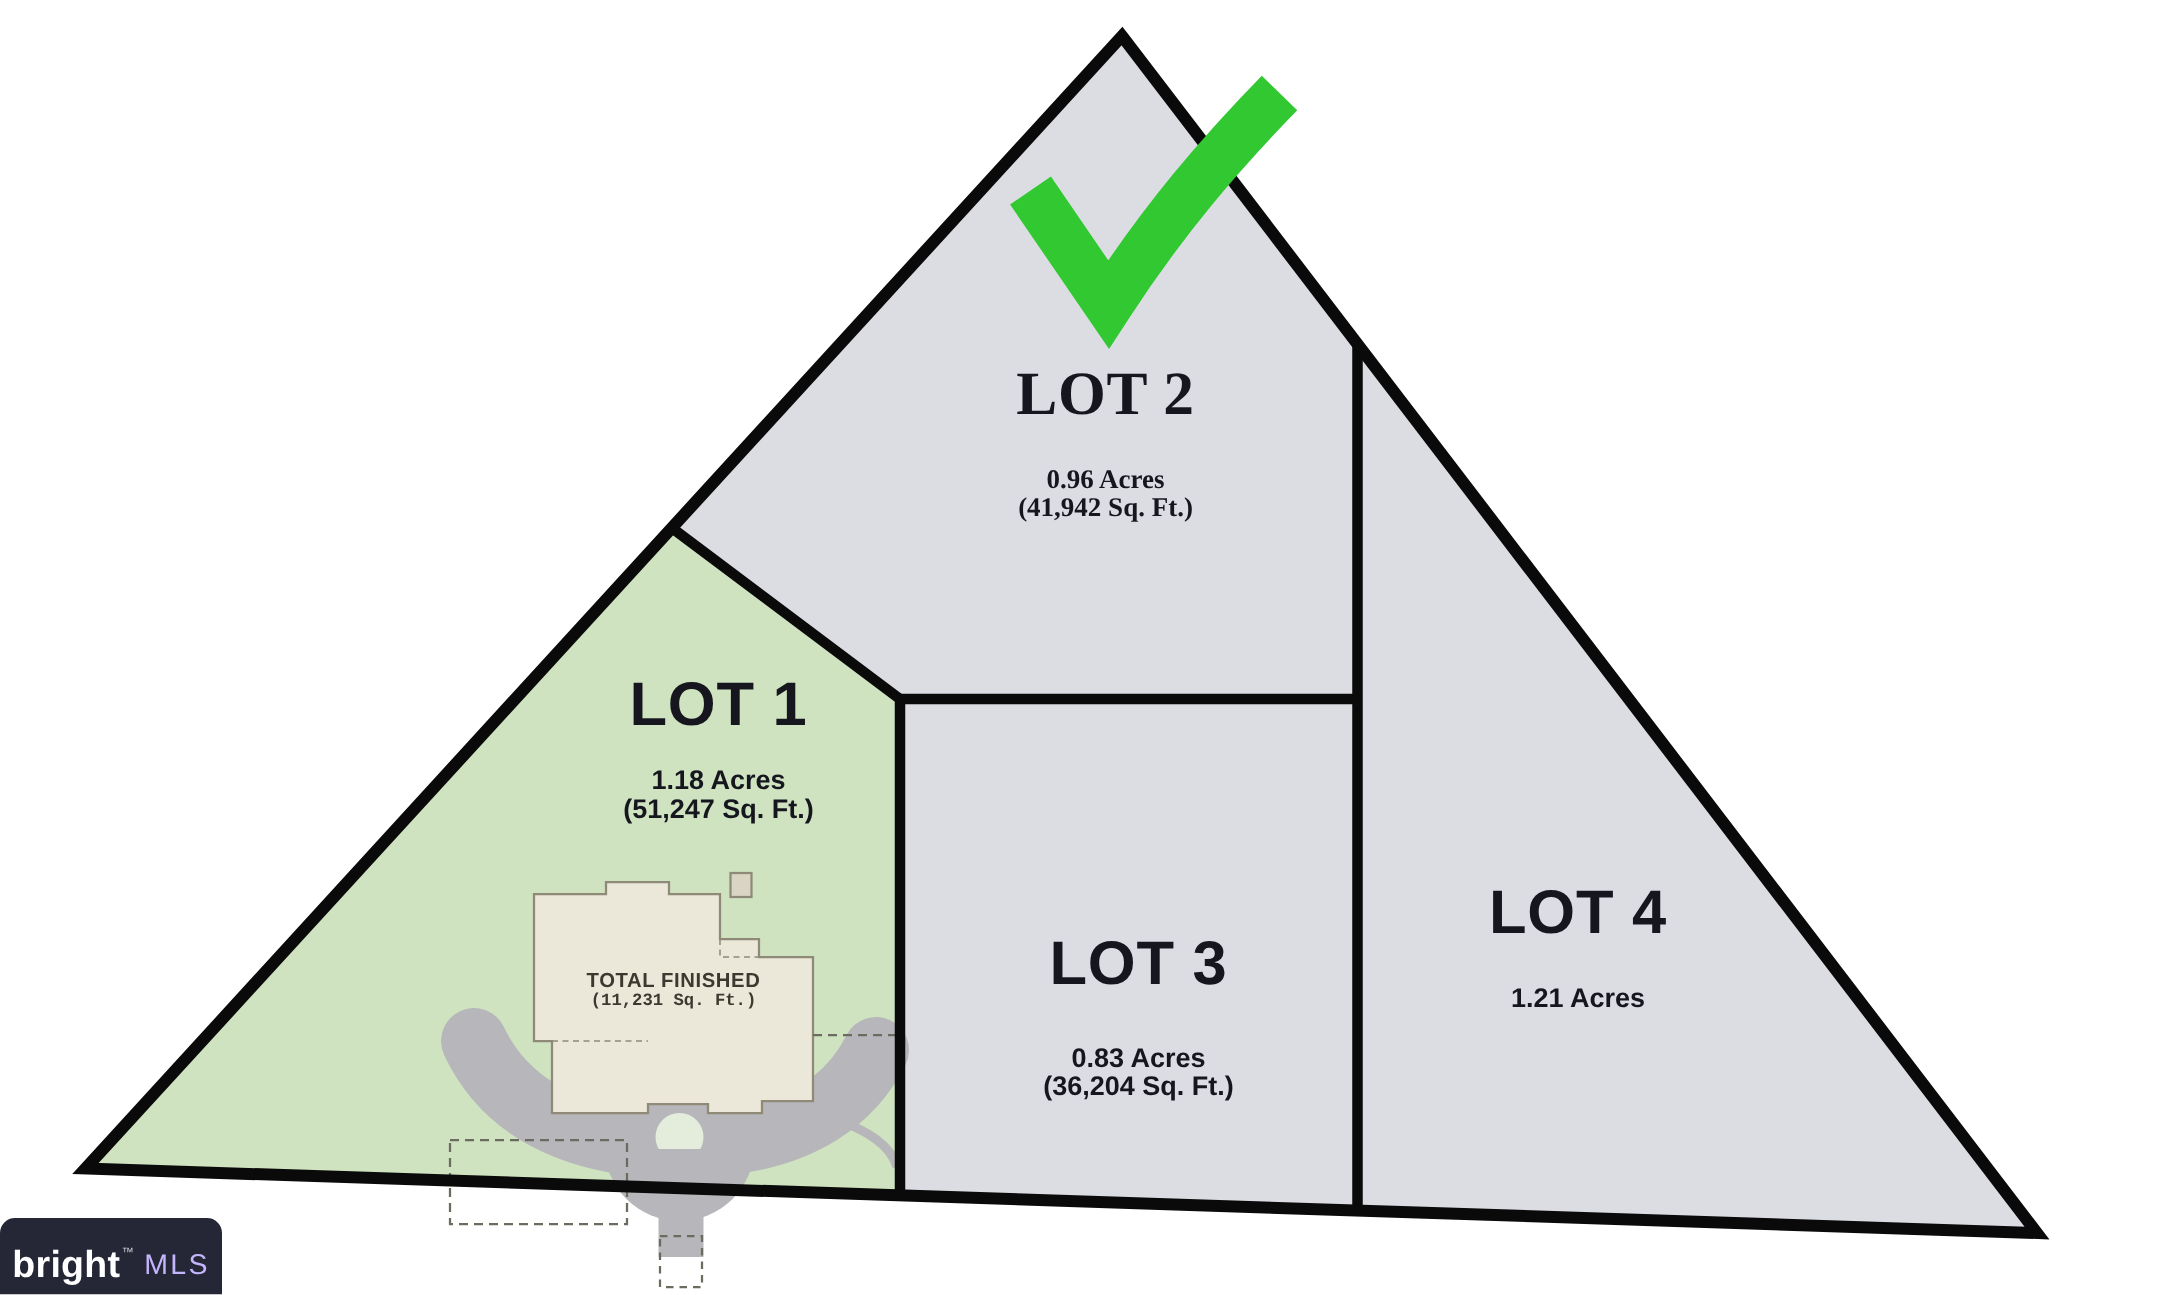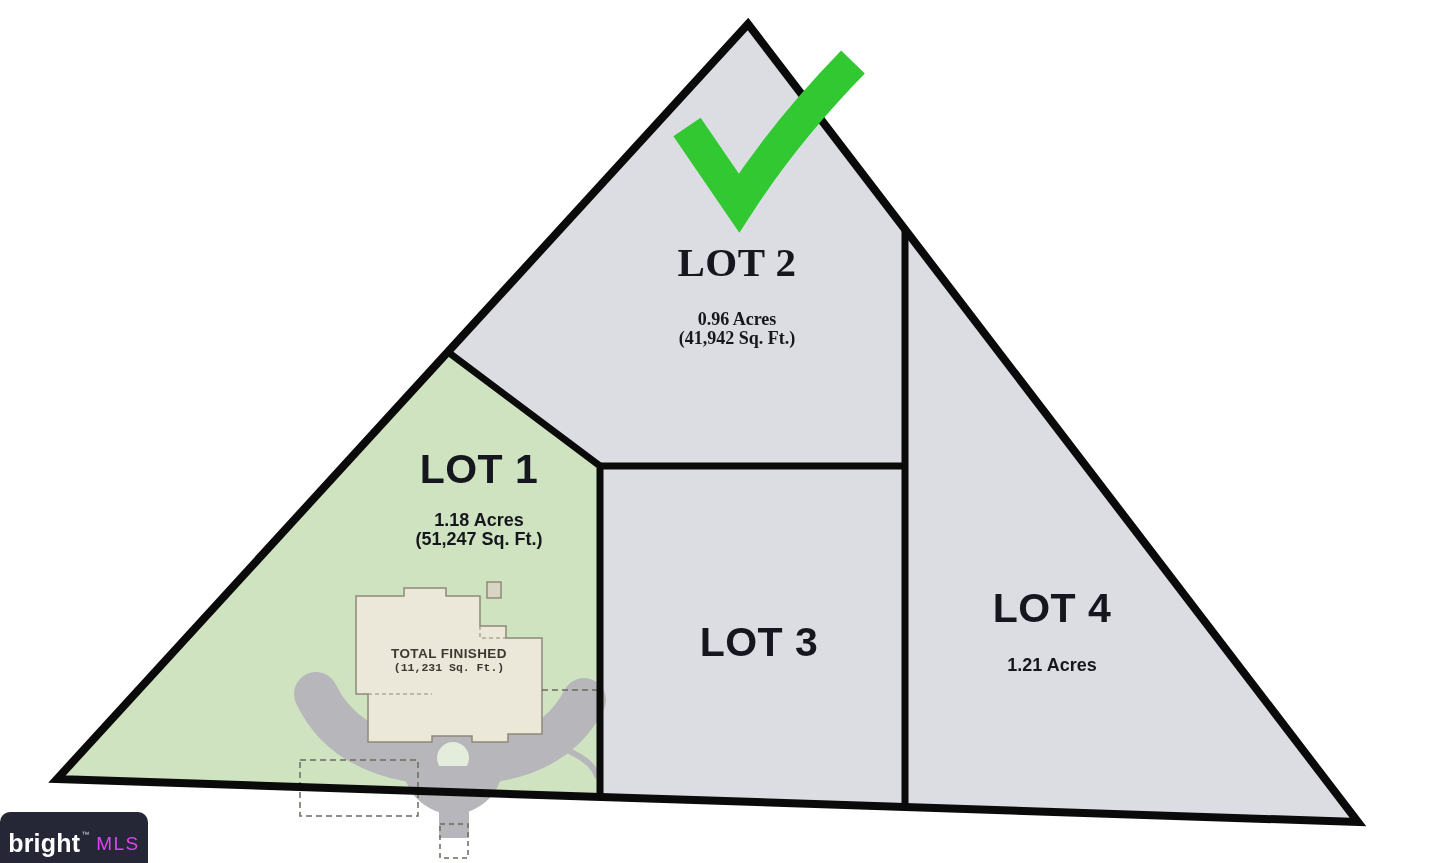"0.83 Acres" div.lot-sub { html: none -> <div> <div>0.83 Acres</div> <div>(36,204 Sq. Ft.)</div> </div> }
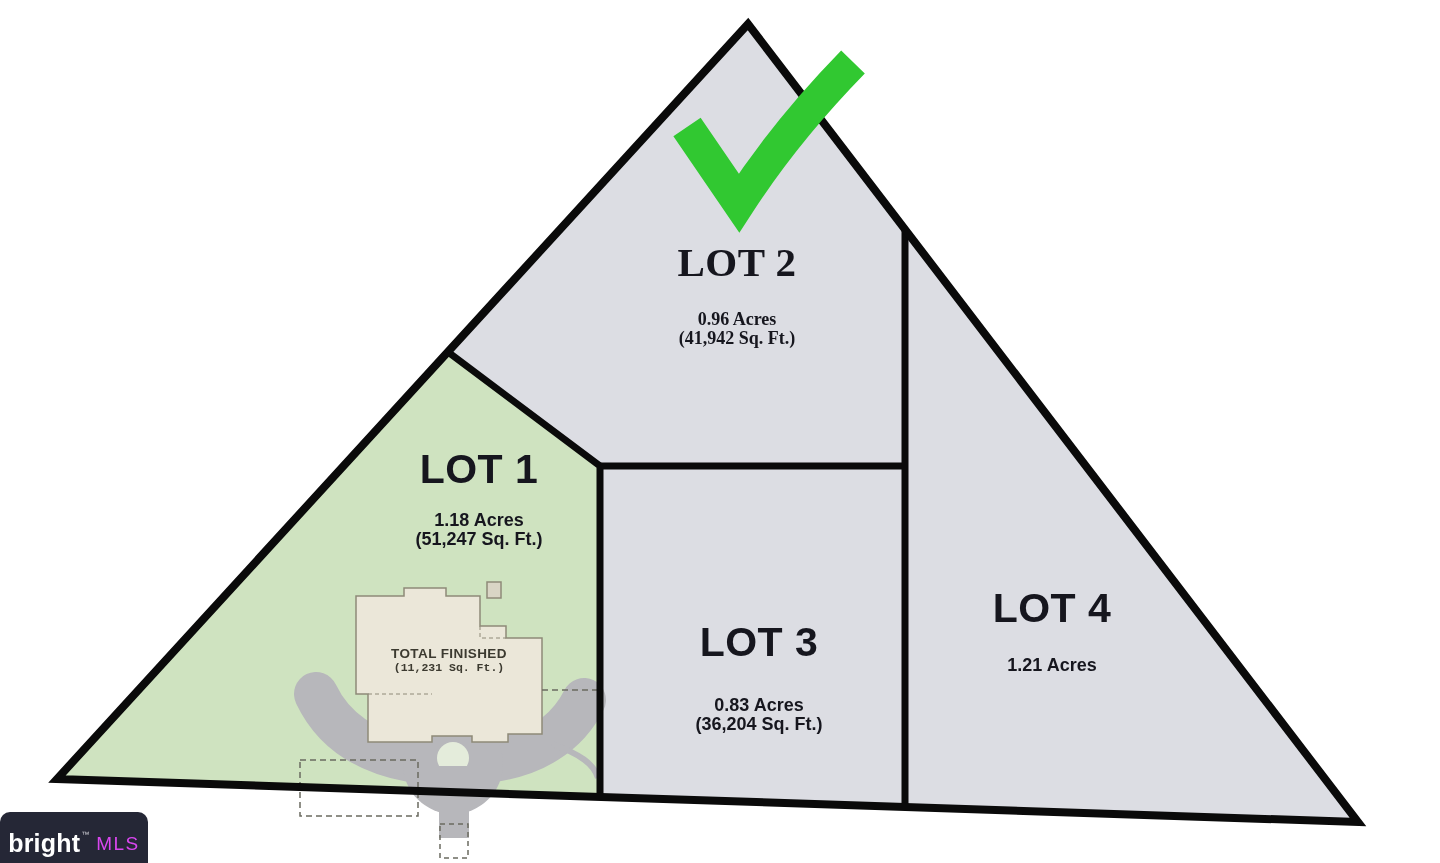"MLS" .mls-suffix { color: #d946ef -> #c4b5fd }
